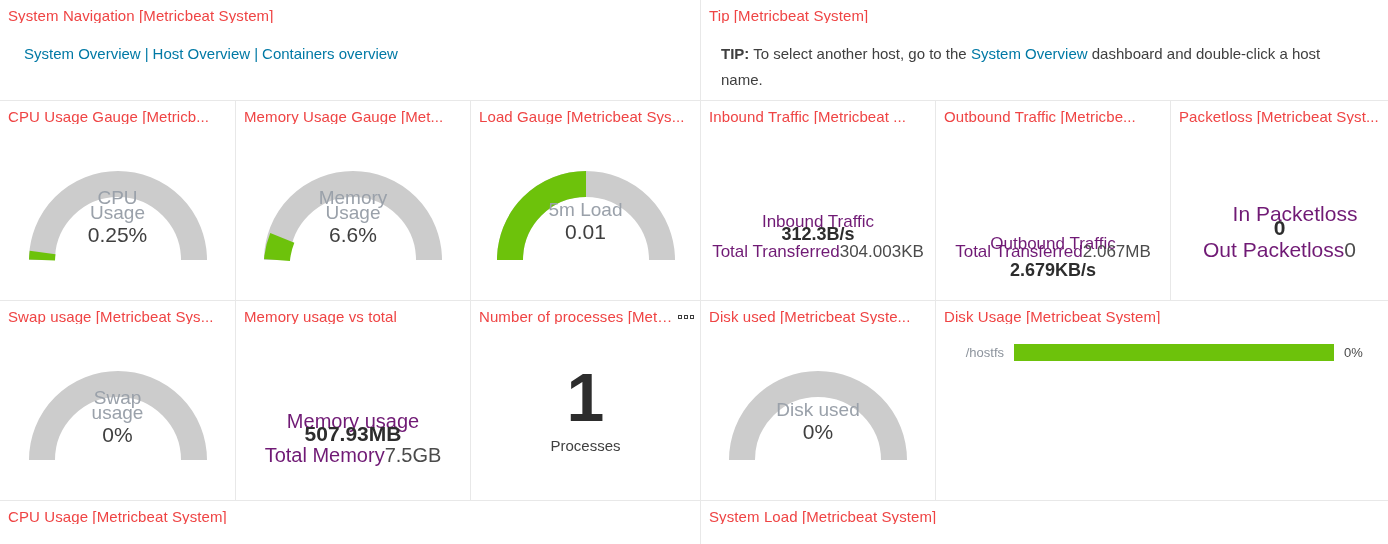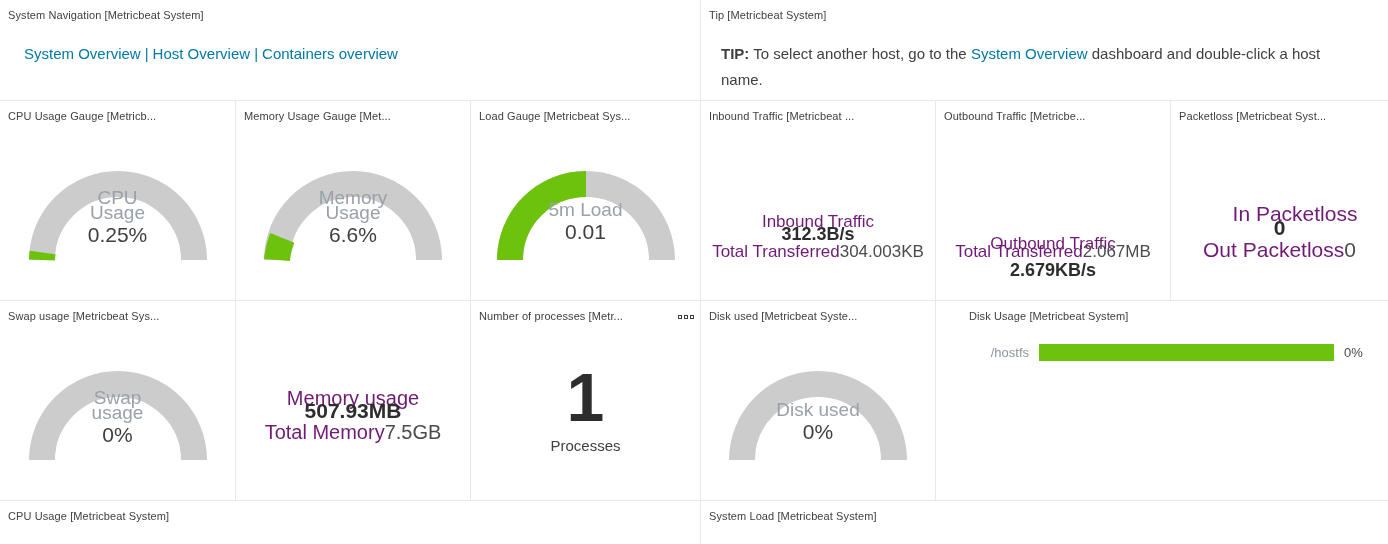"System Navigation [Metricbeat System]" .panel-title { color: #404040 -> #ef4444; font-size: 11px -> 15px }
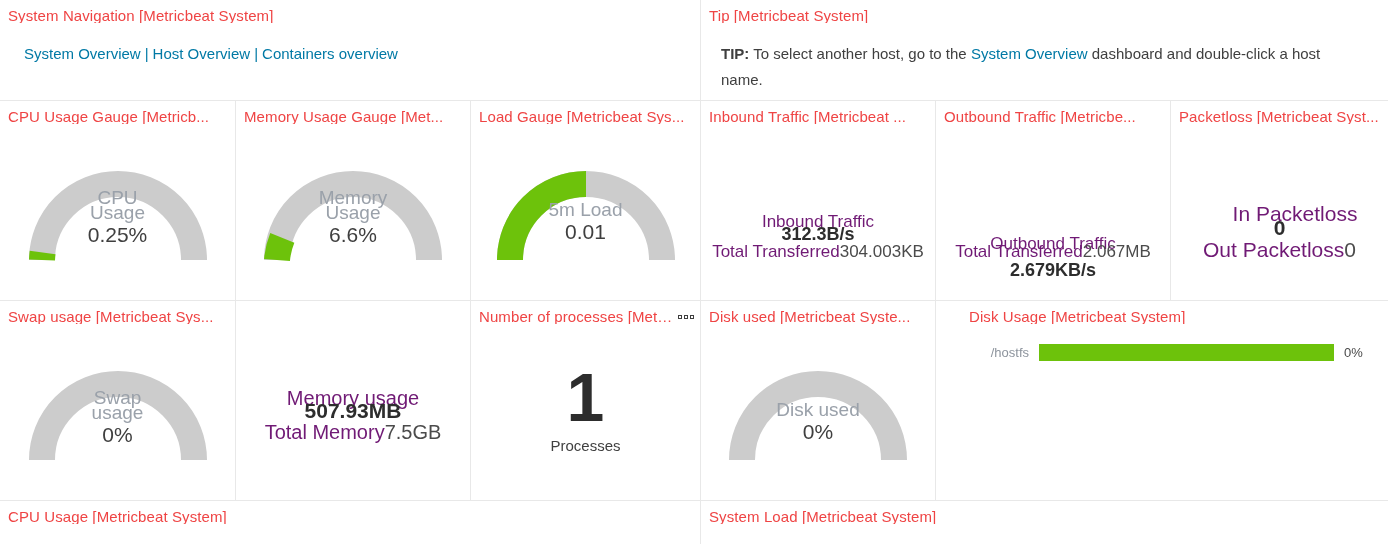"Memory usage vs total" div.panel-title { html: none -> <div>Memory usage vs total</div> }
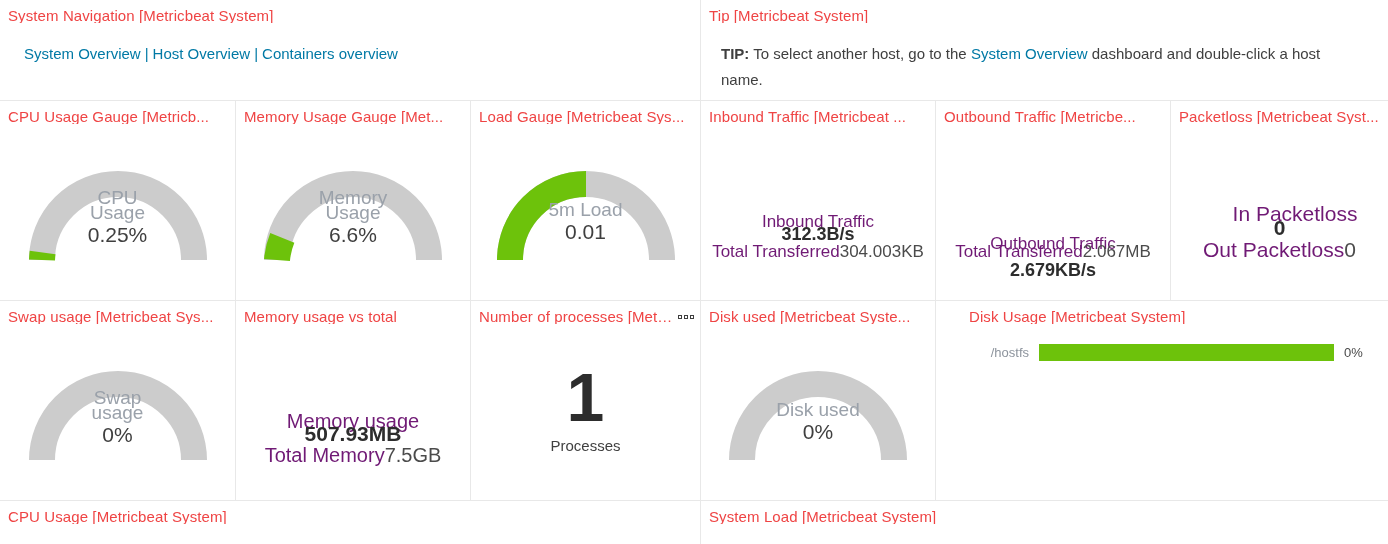"Disk Usage [Metricbeat System]" div.panel { padding-left: 25px -> none }
